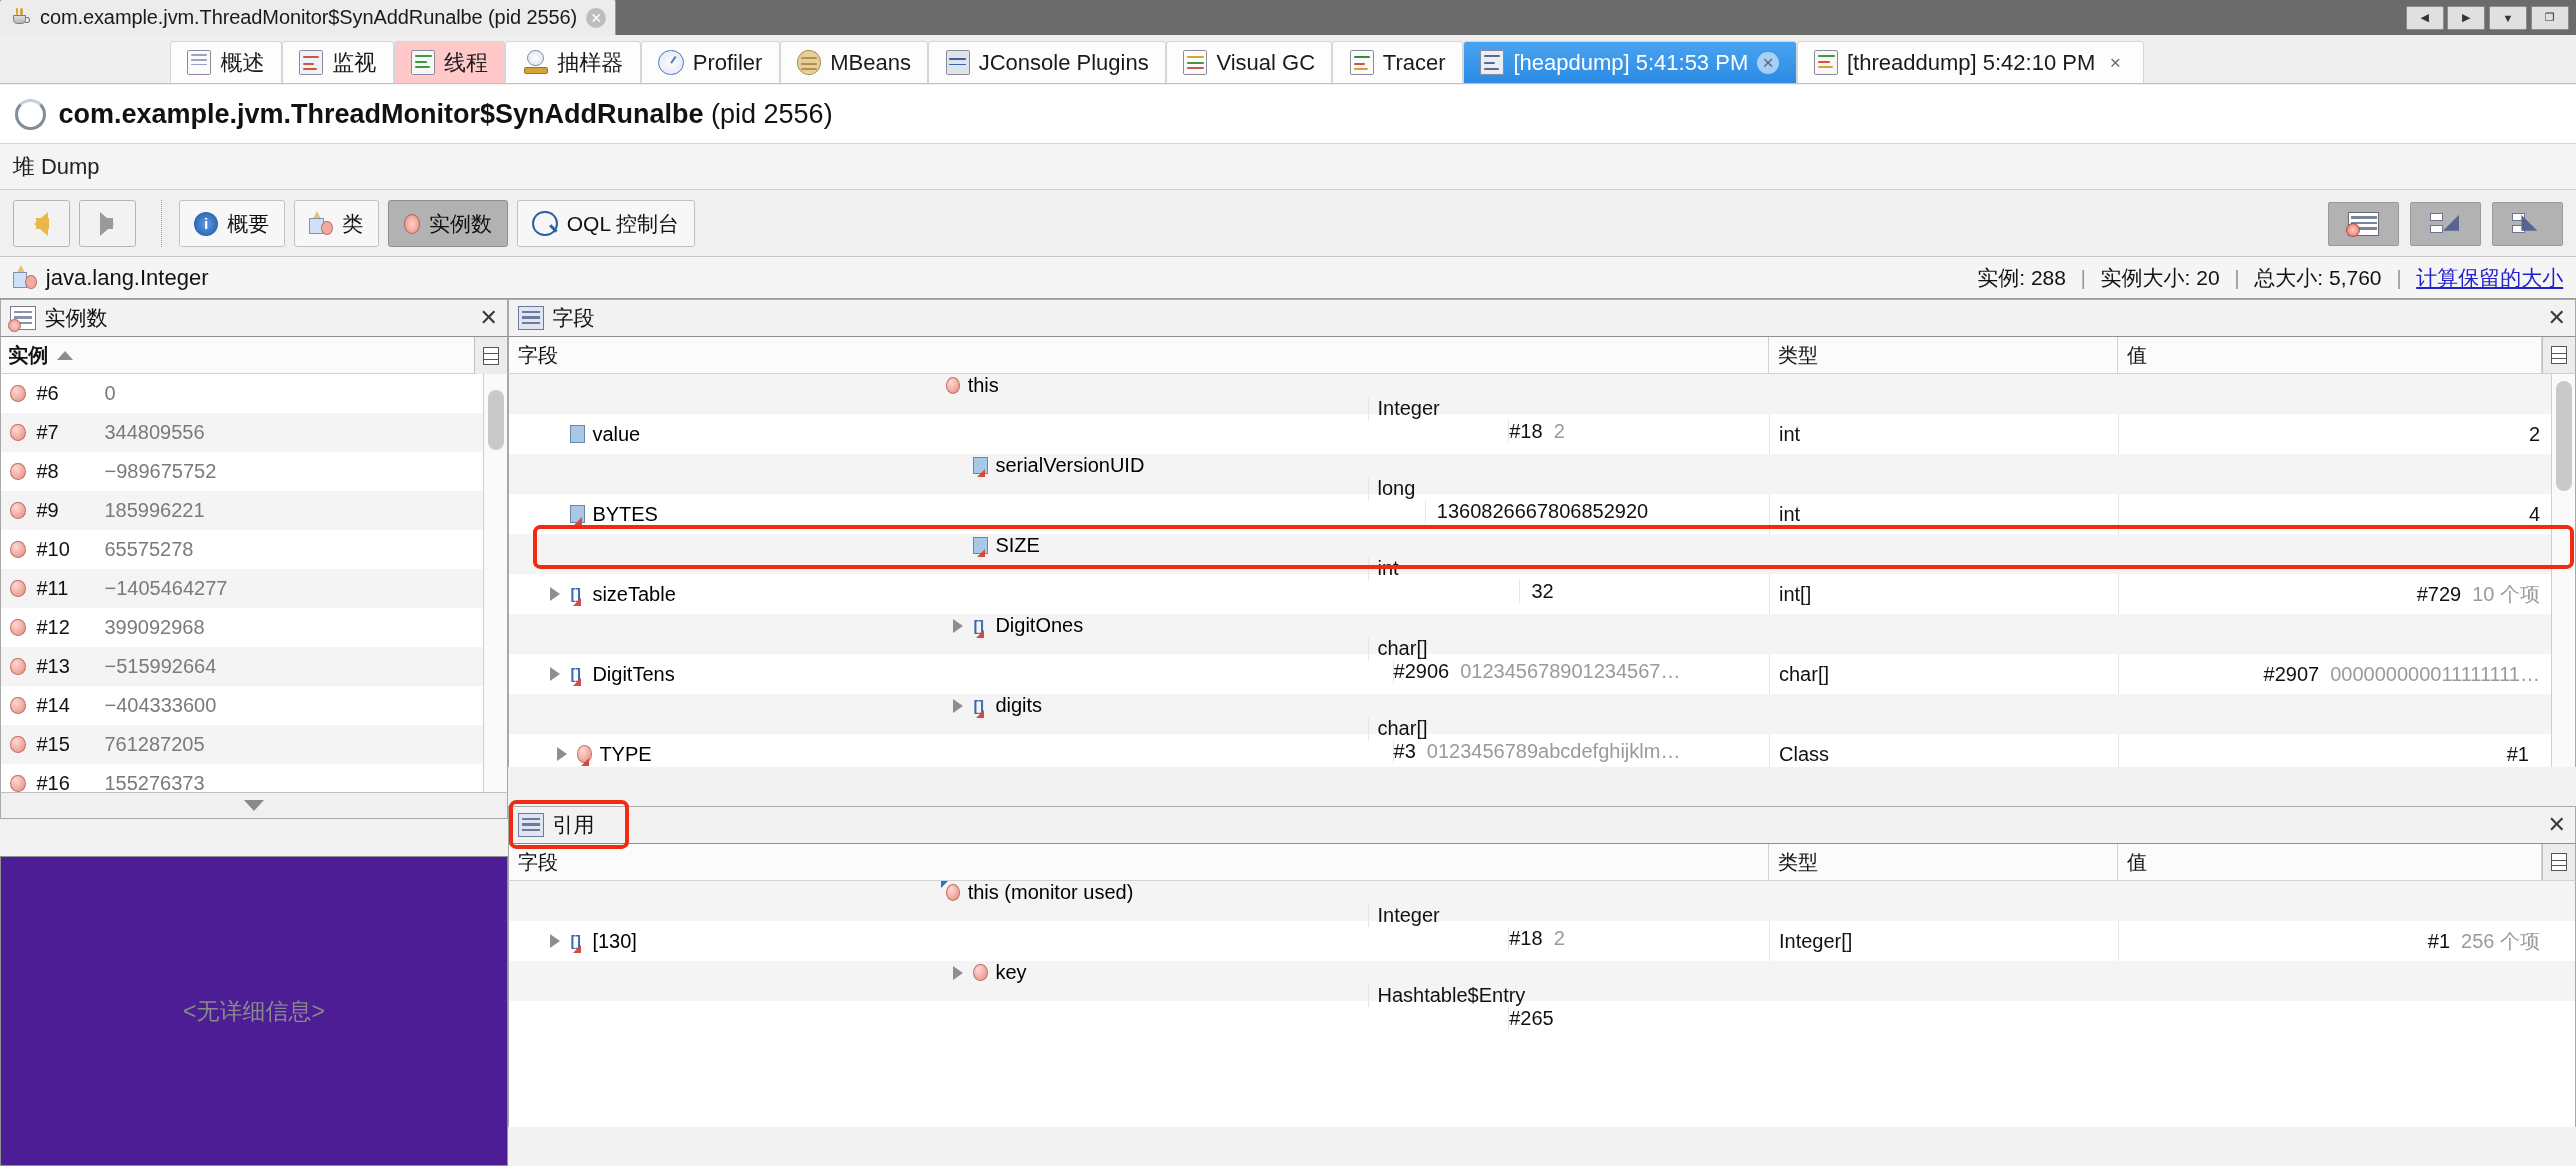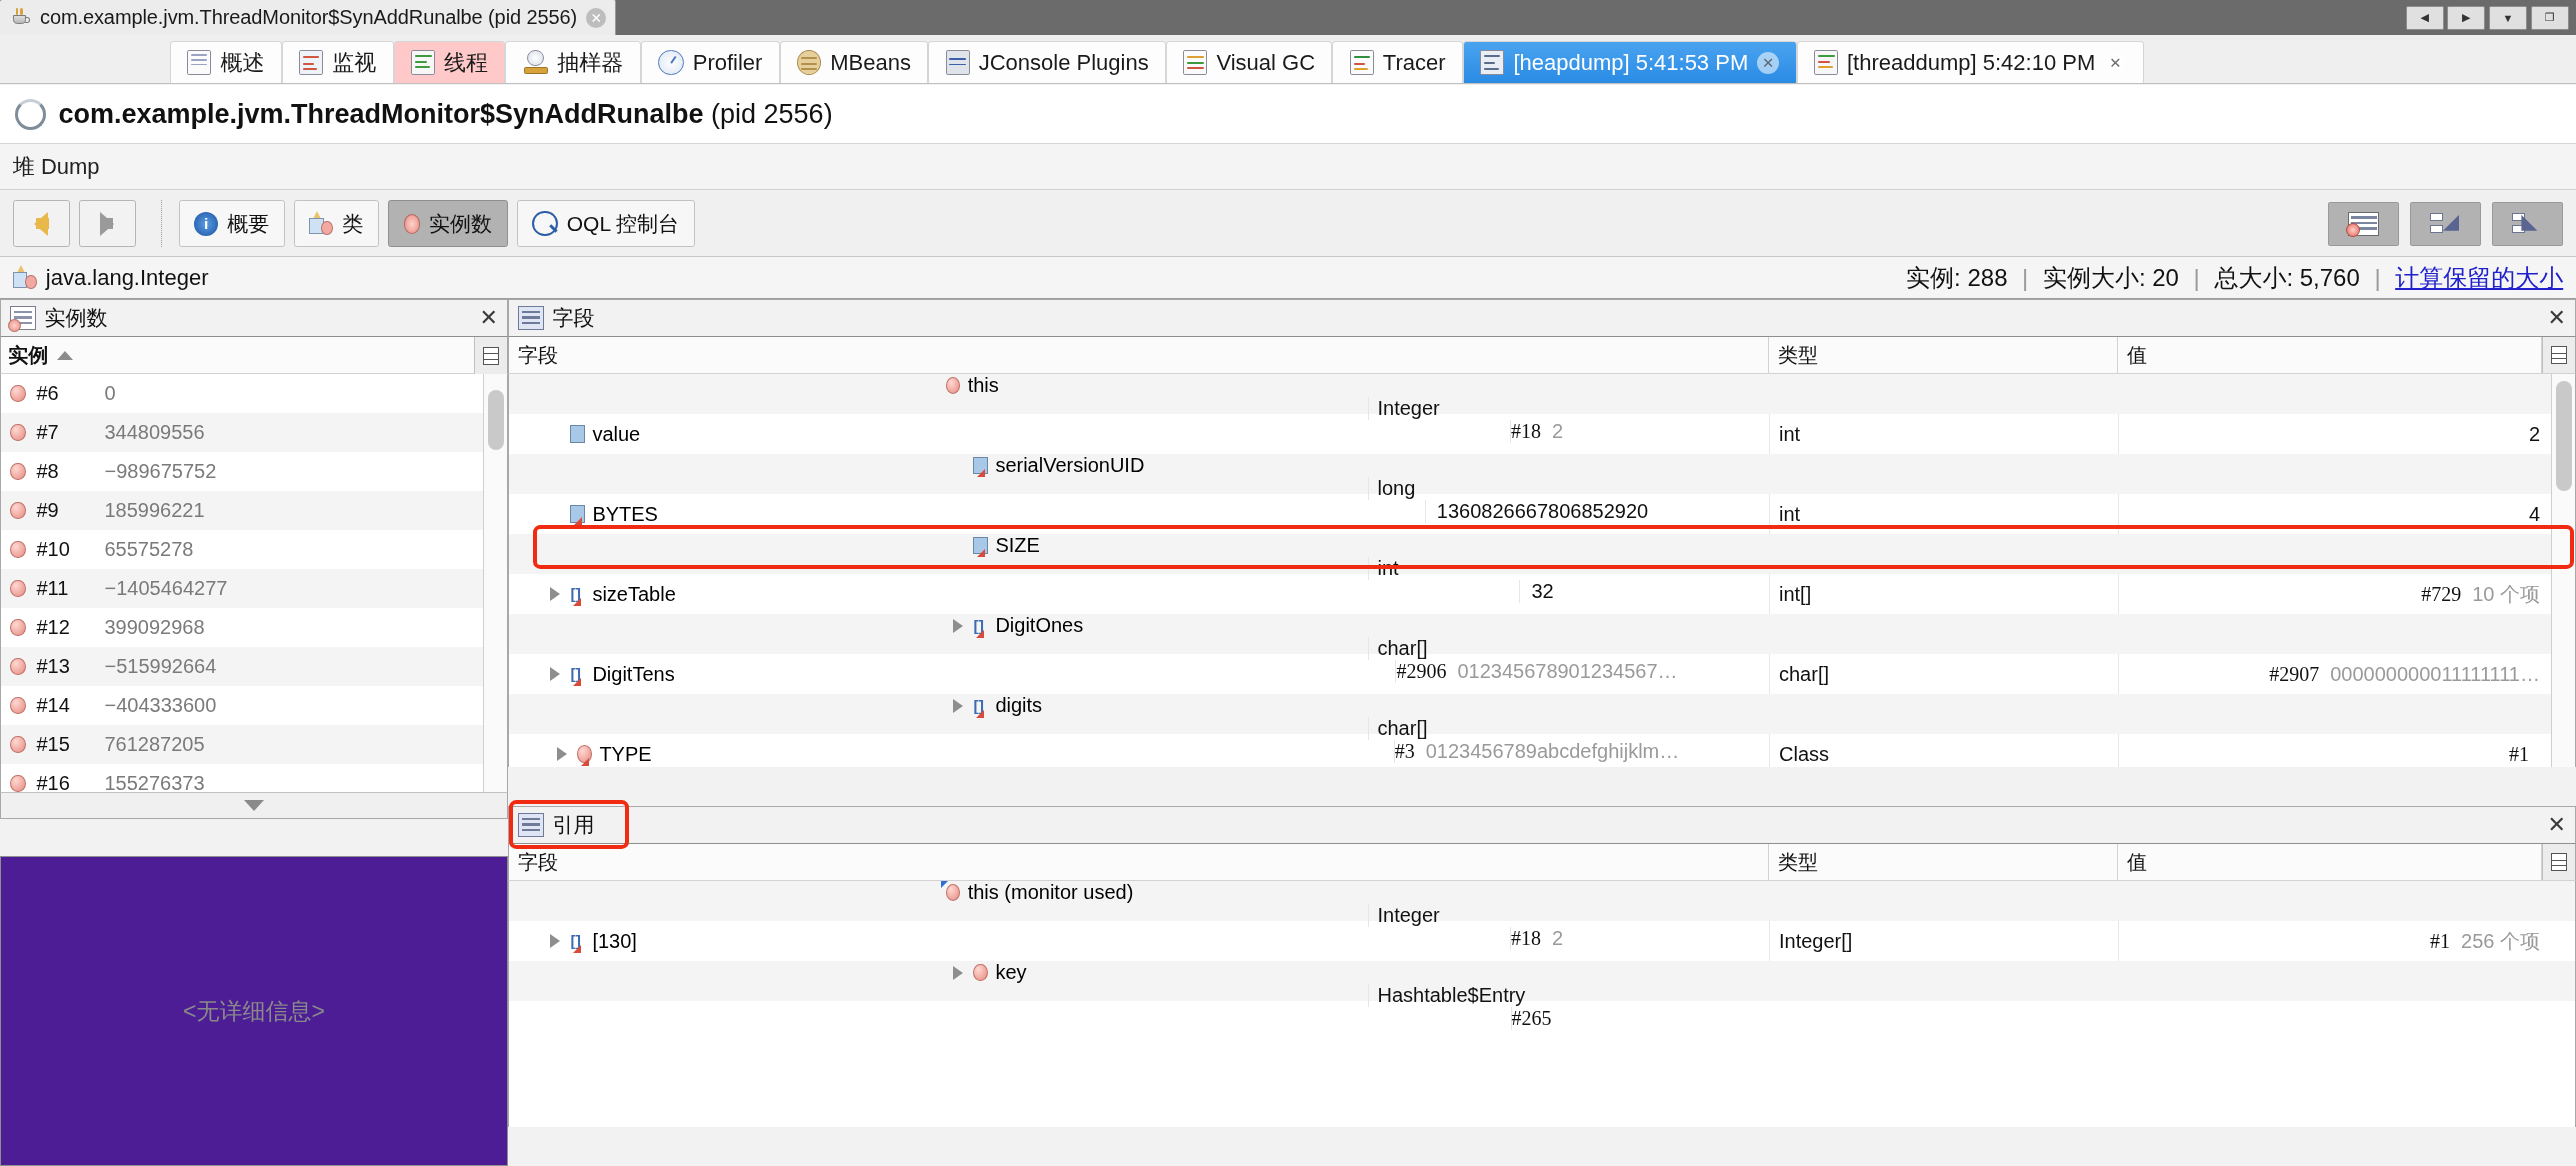"实例:" .classbar .stats { font-size: 24px -> 21px }
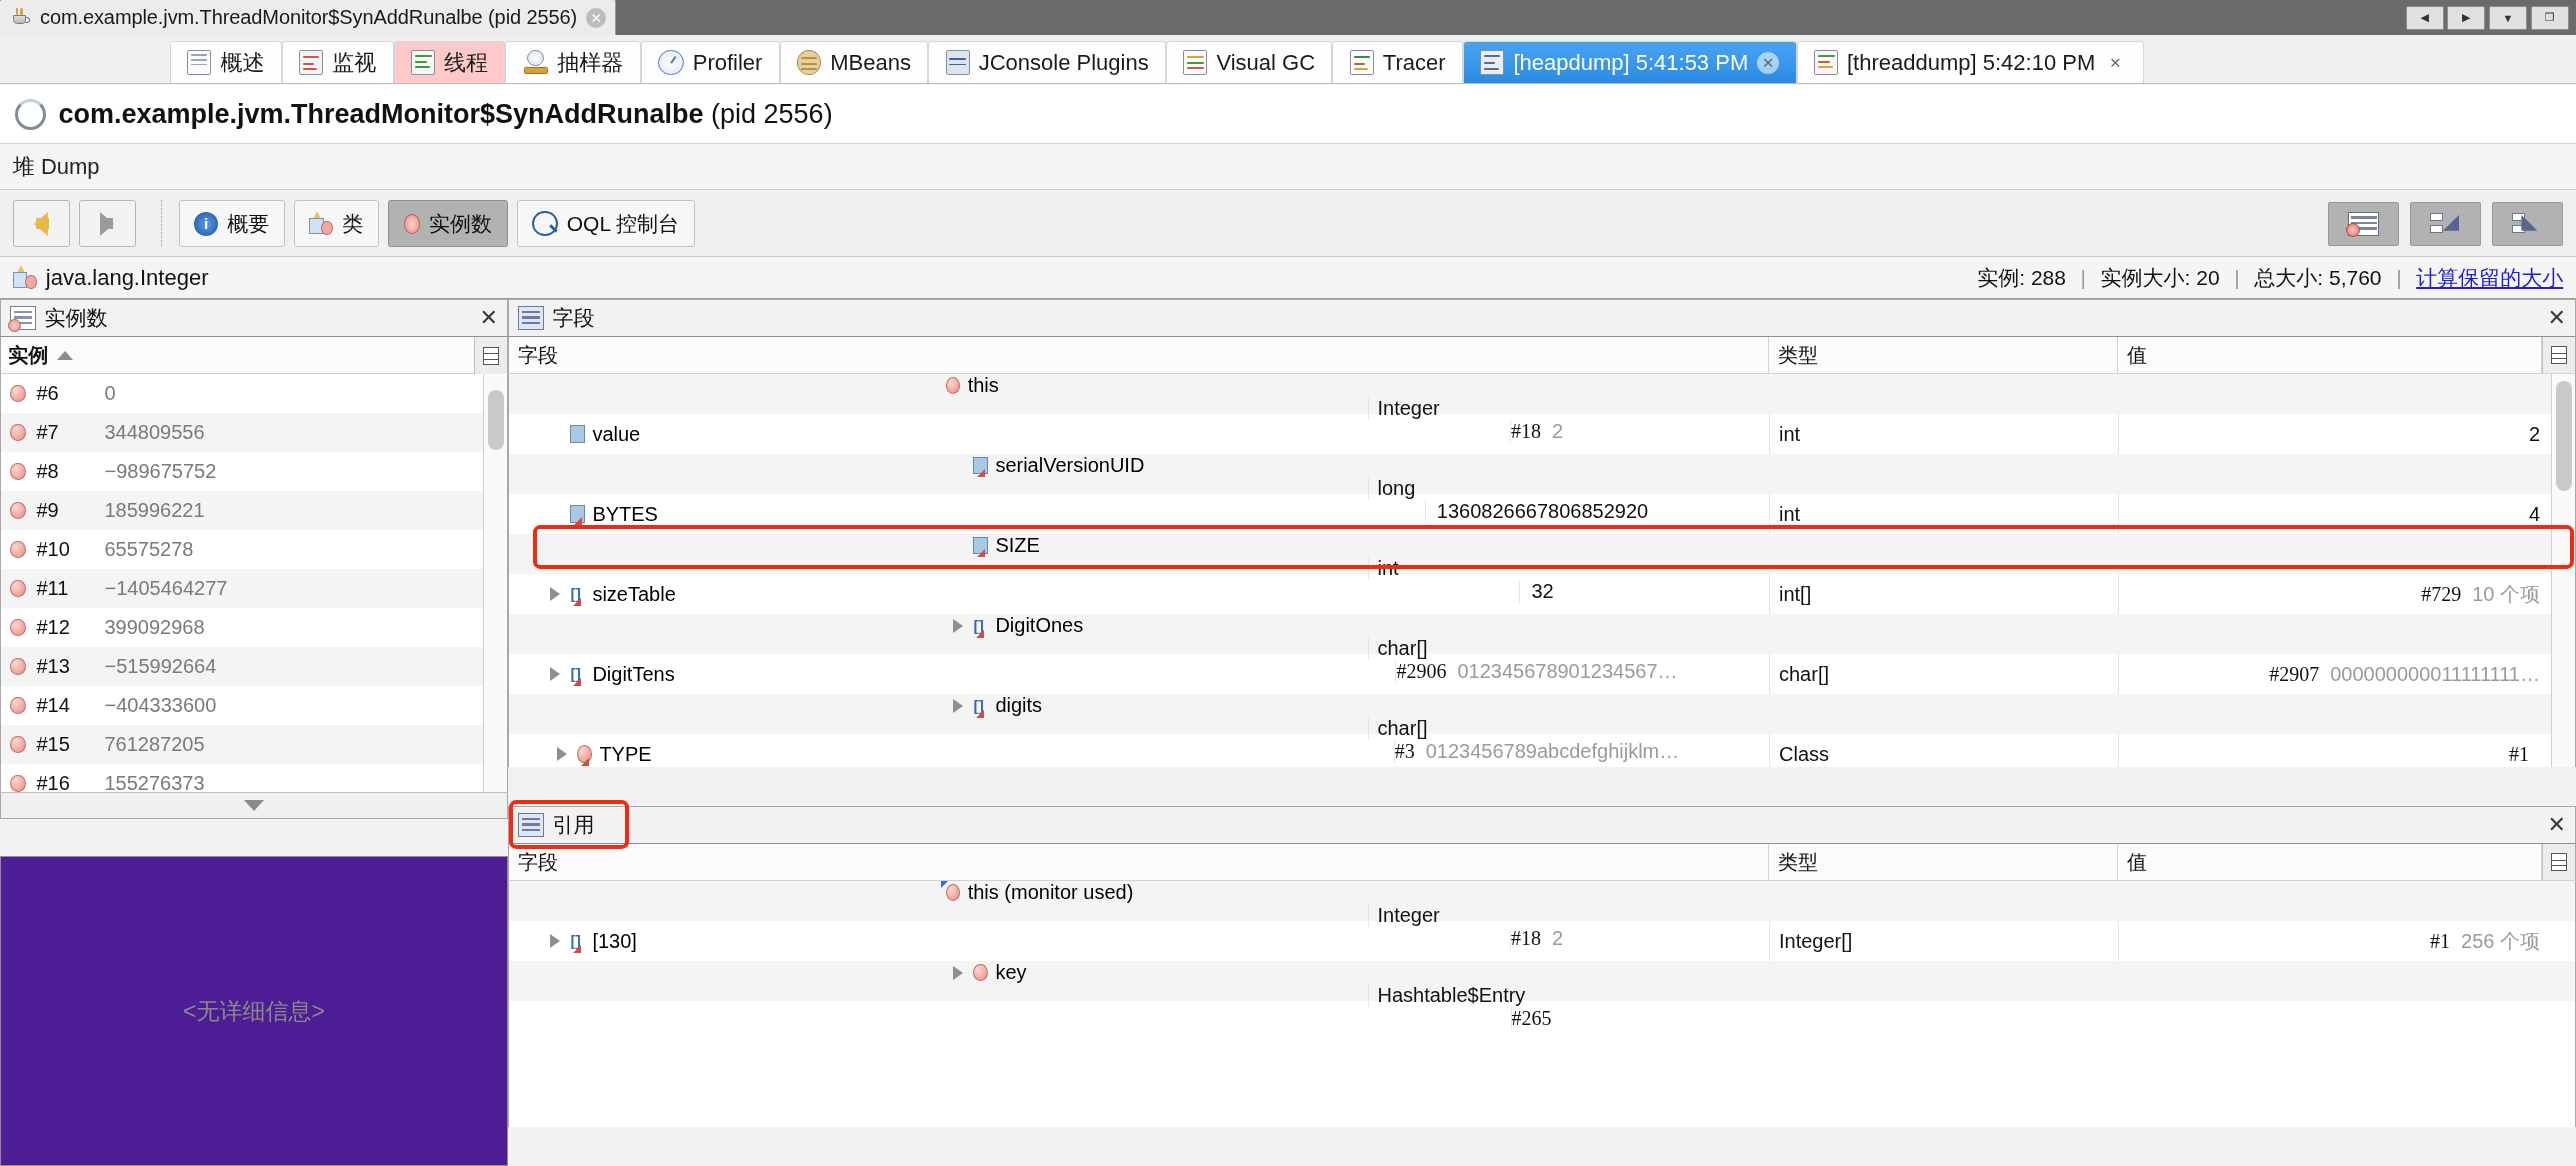"#18" .cell-value .pre { font-family: Liberation Serif, serif -> none }
